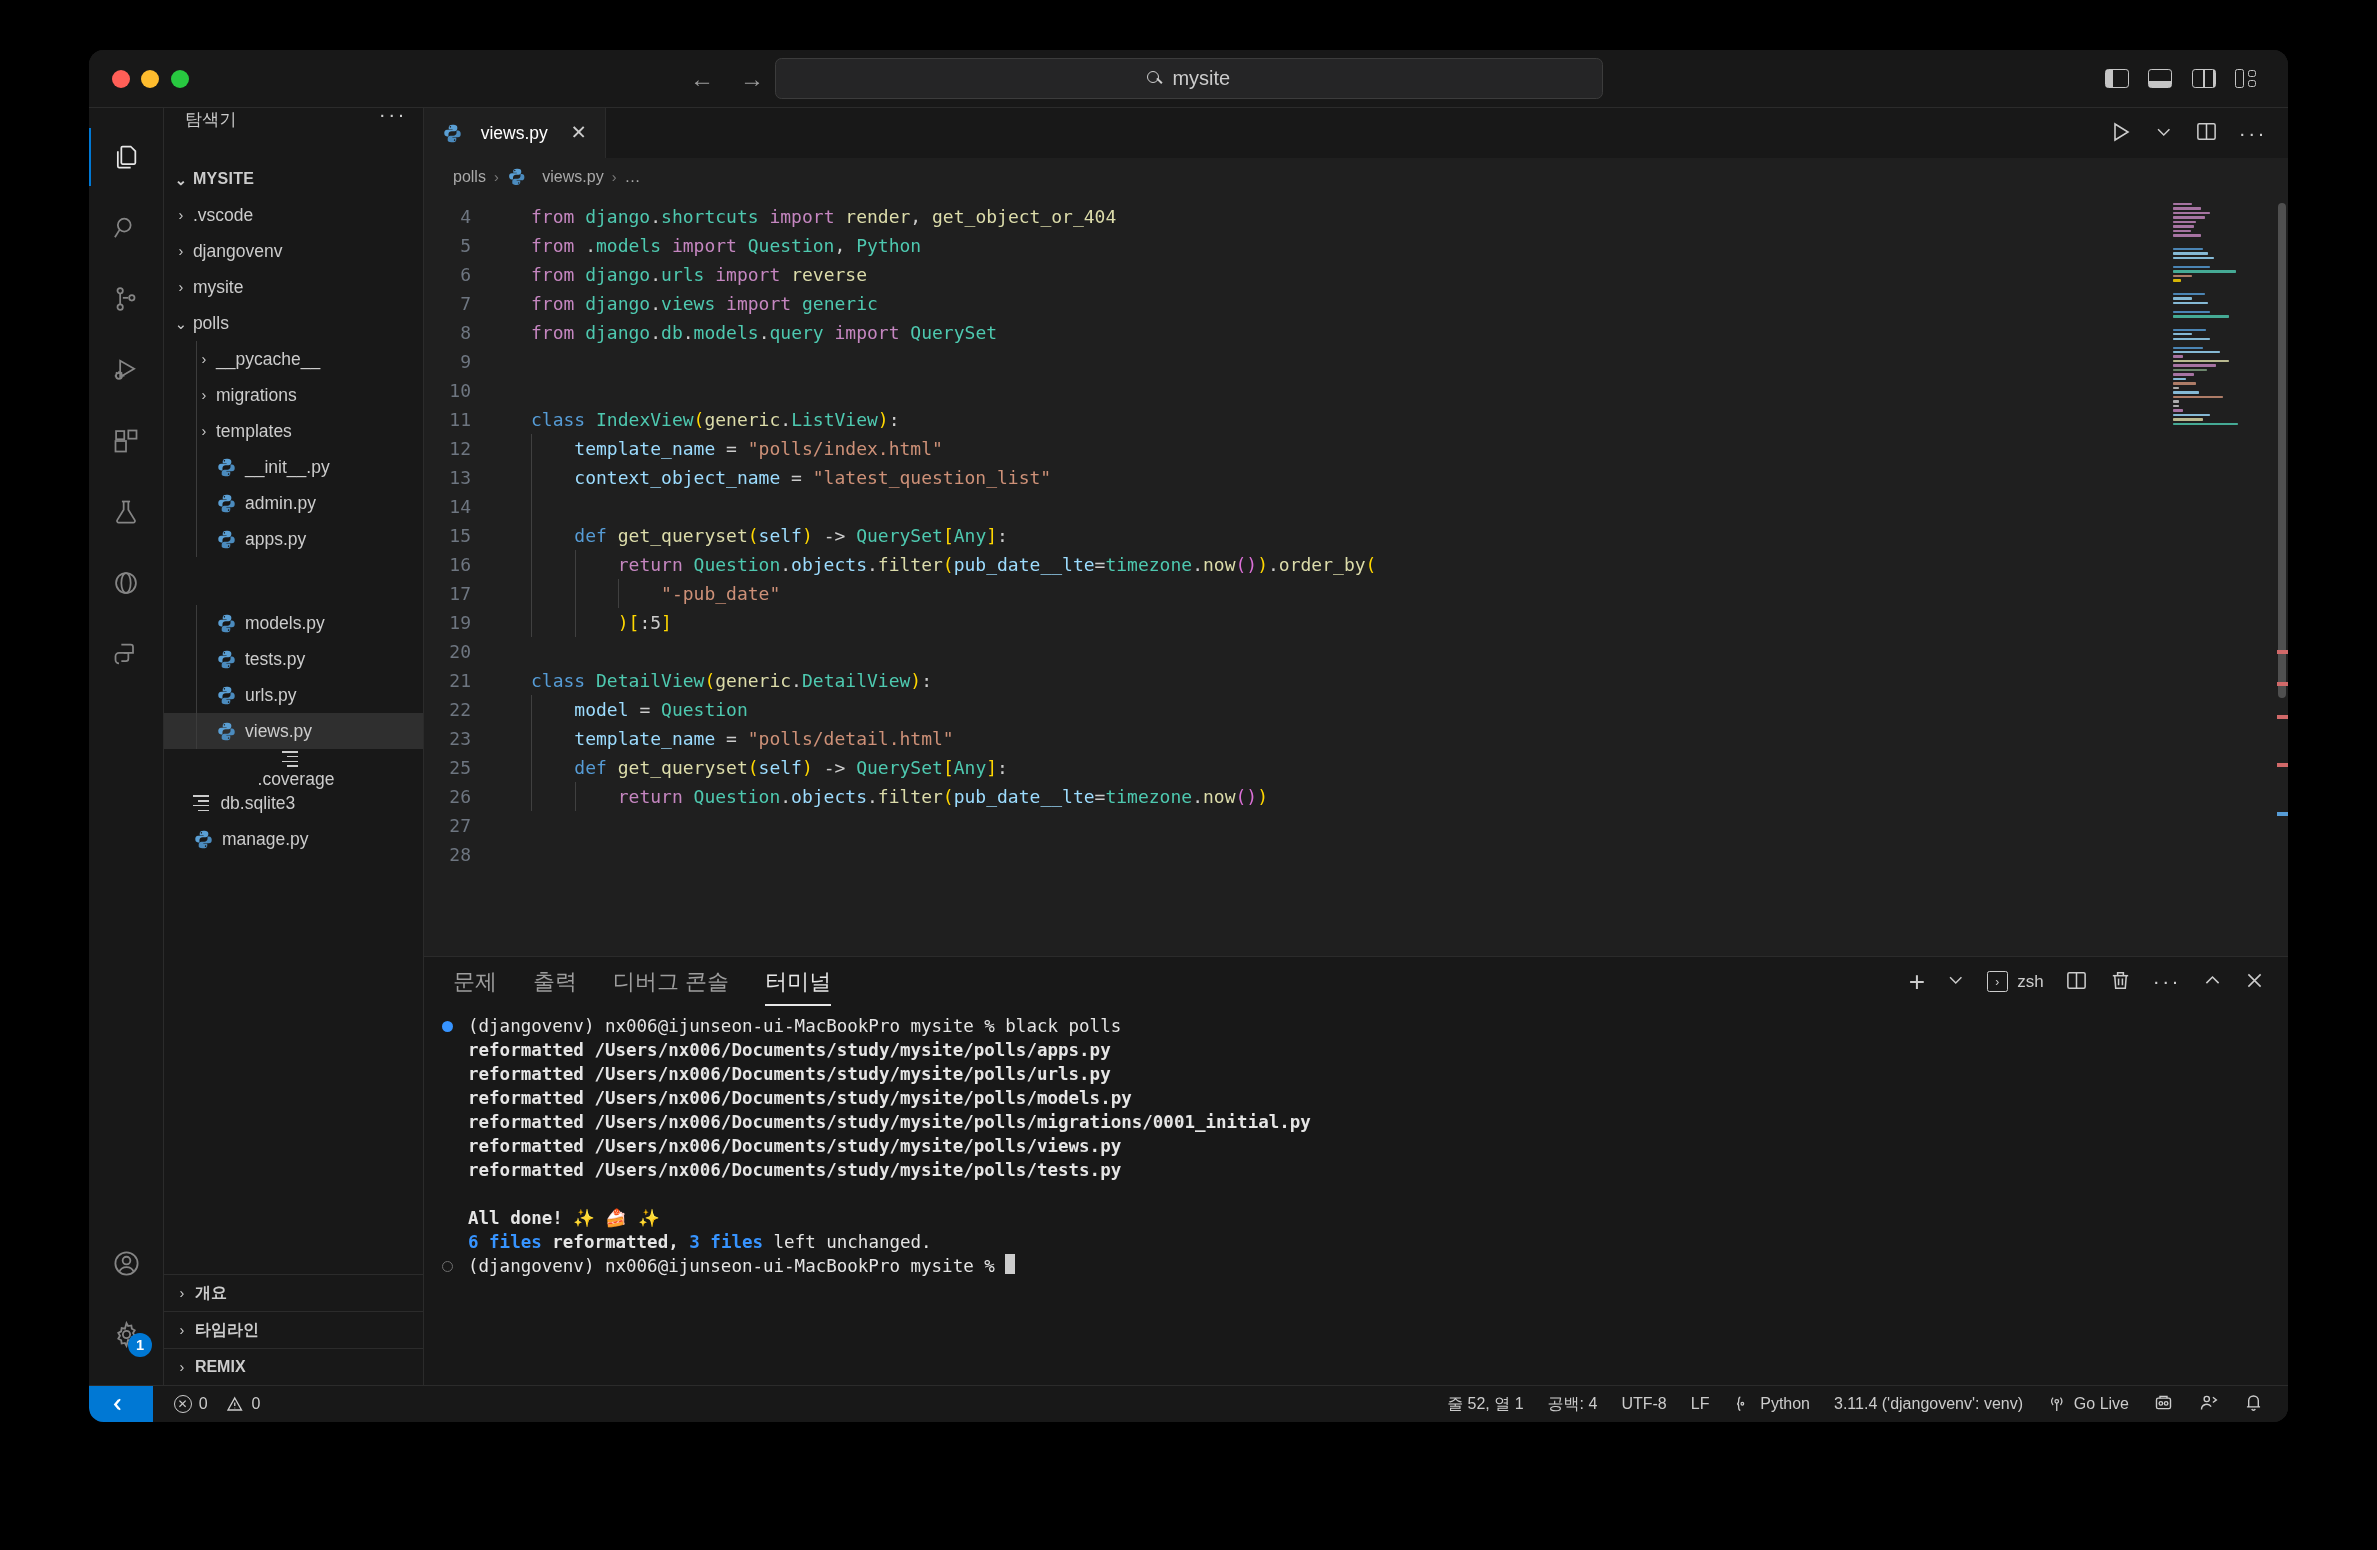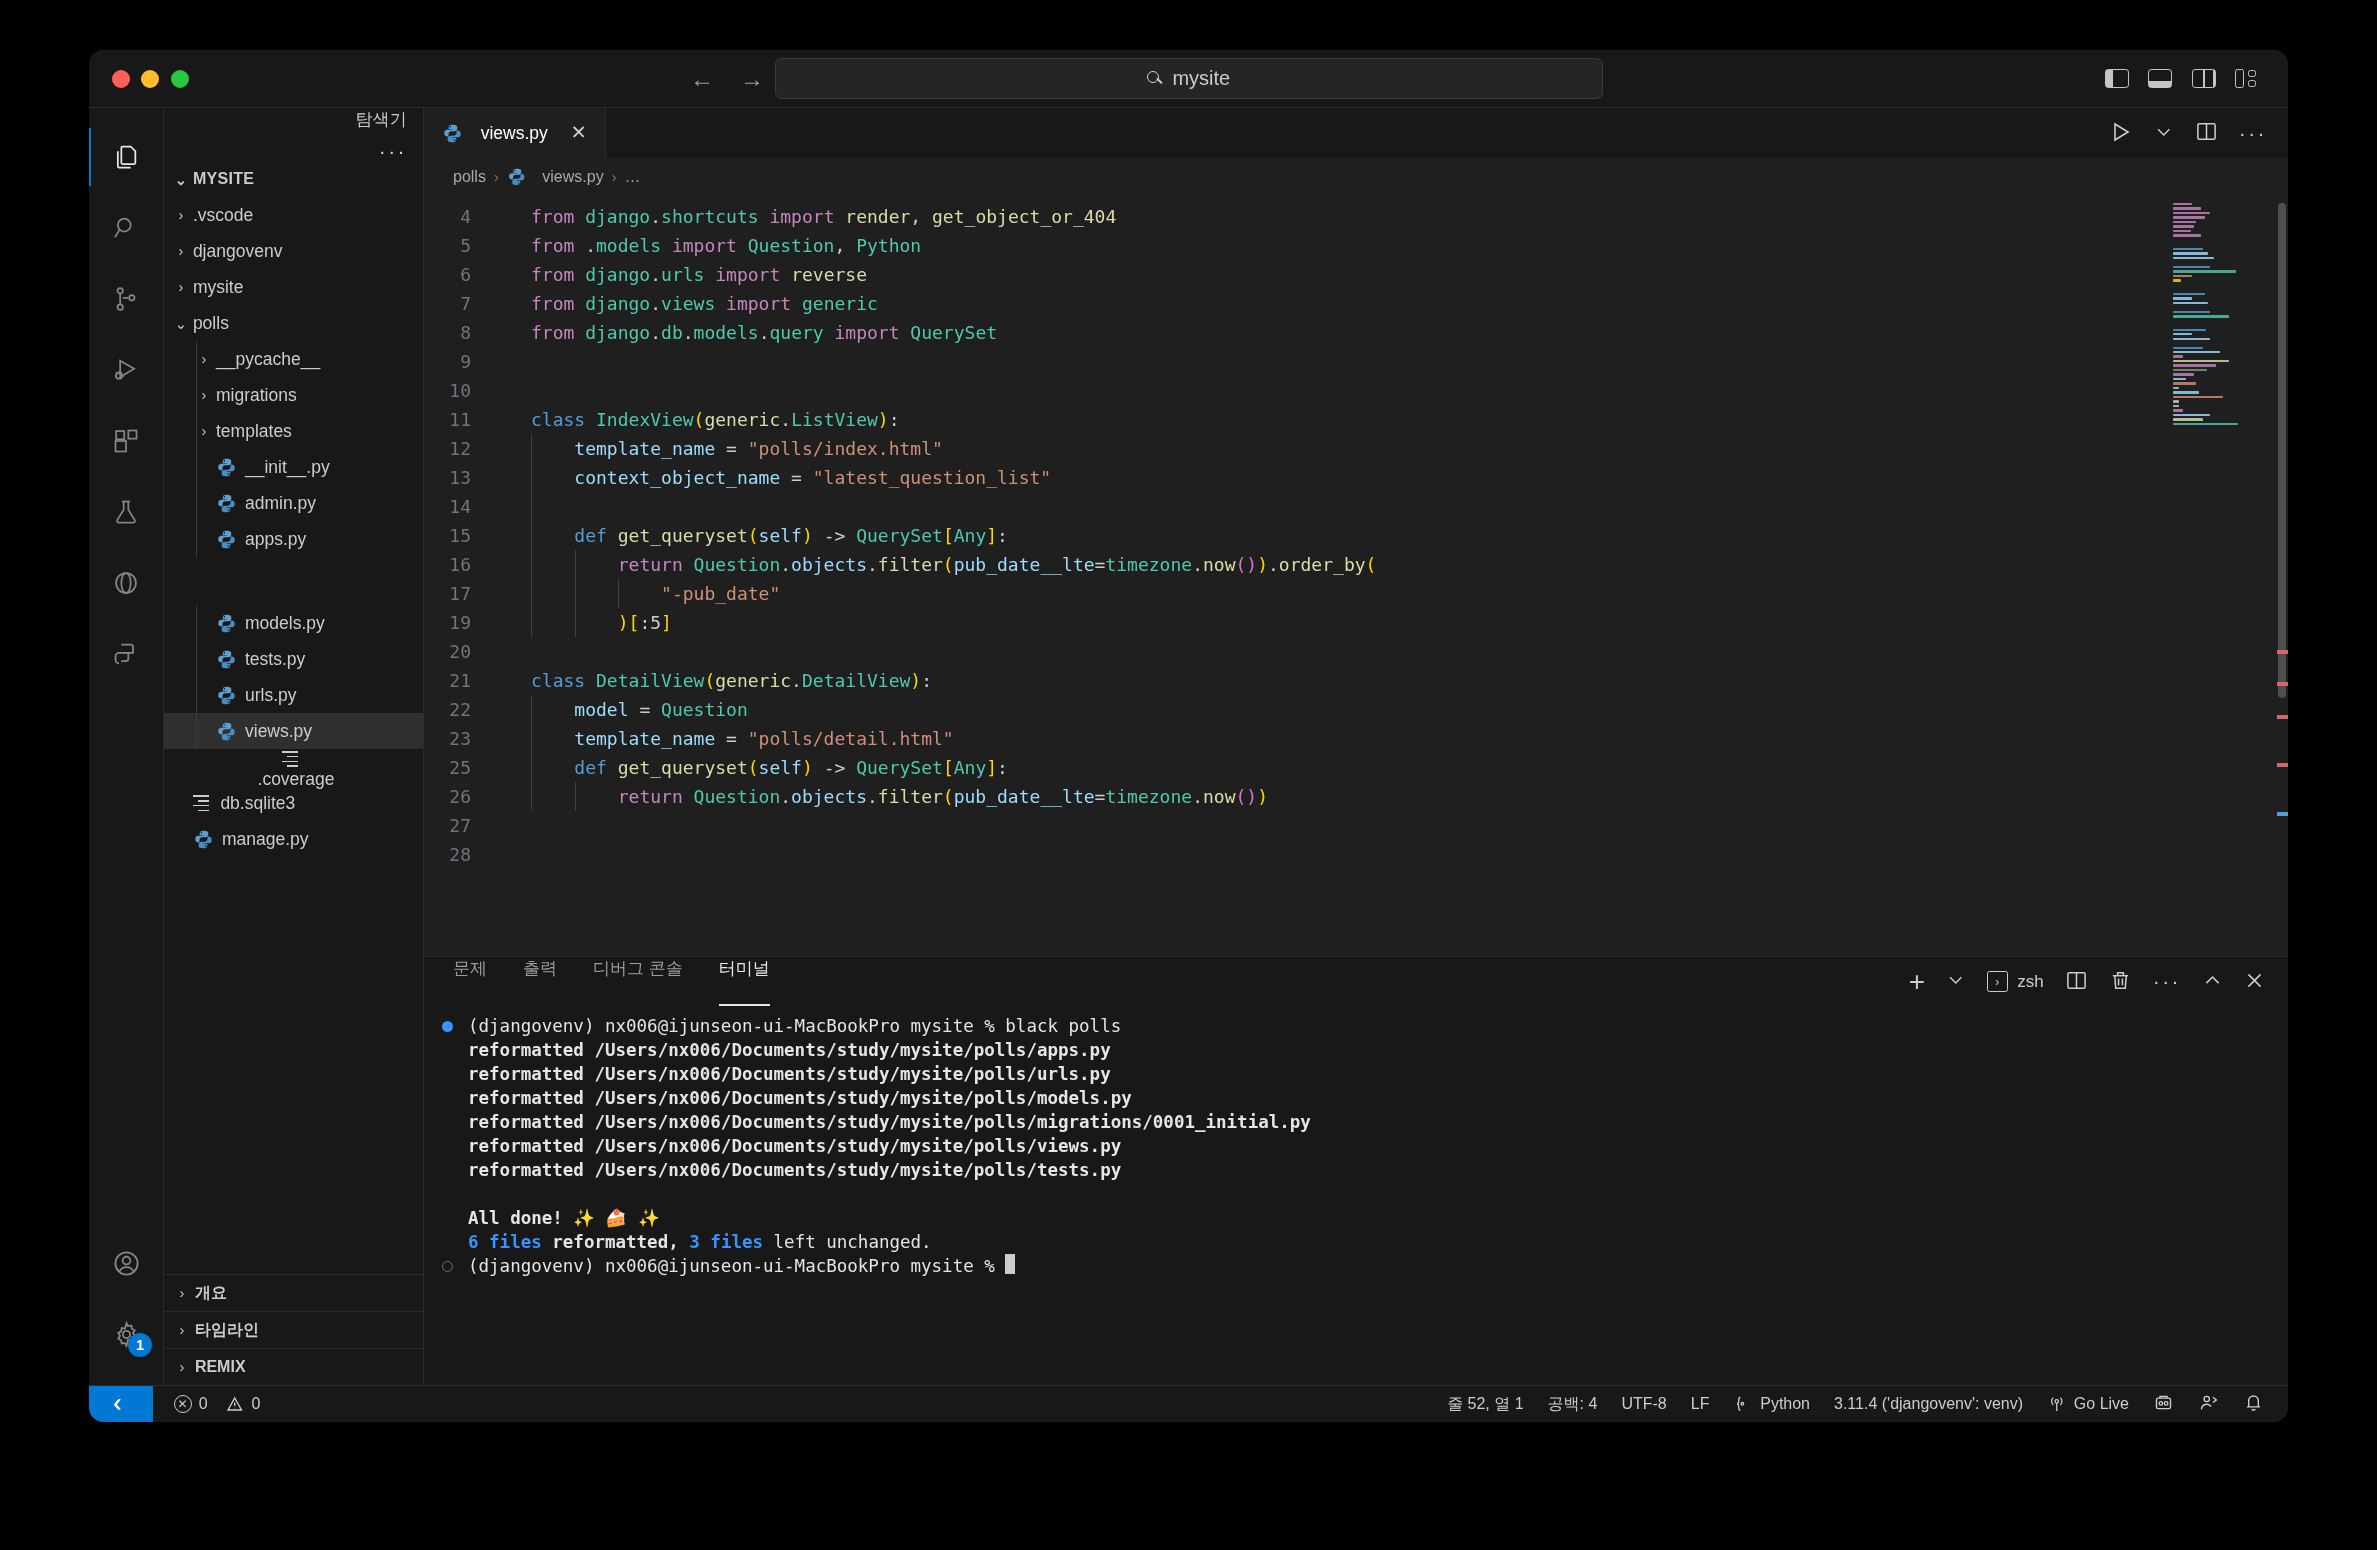"탐색기" .sb-header { align-items: flex-end -> flex-start; flex-direction: column -> none }
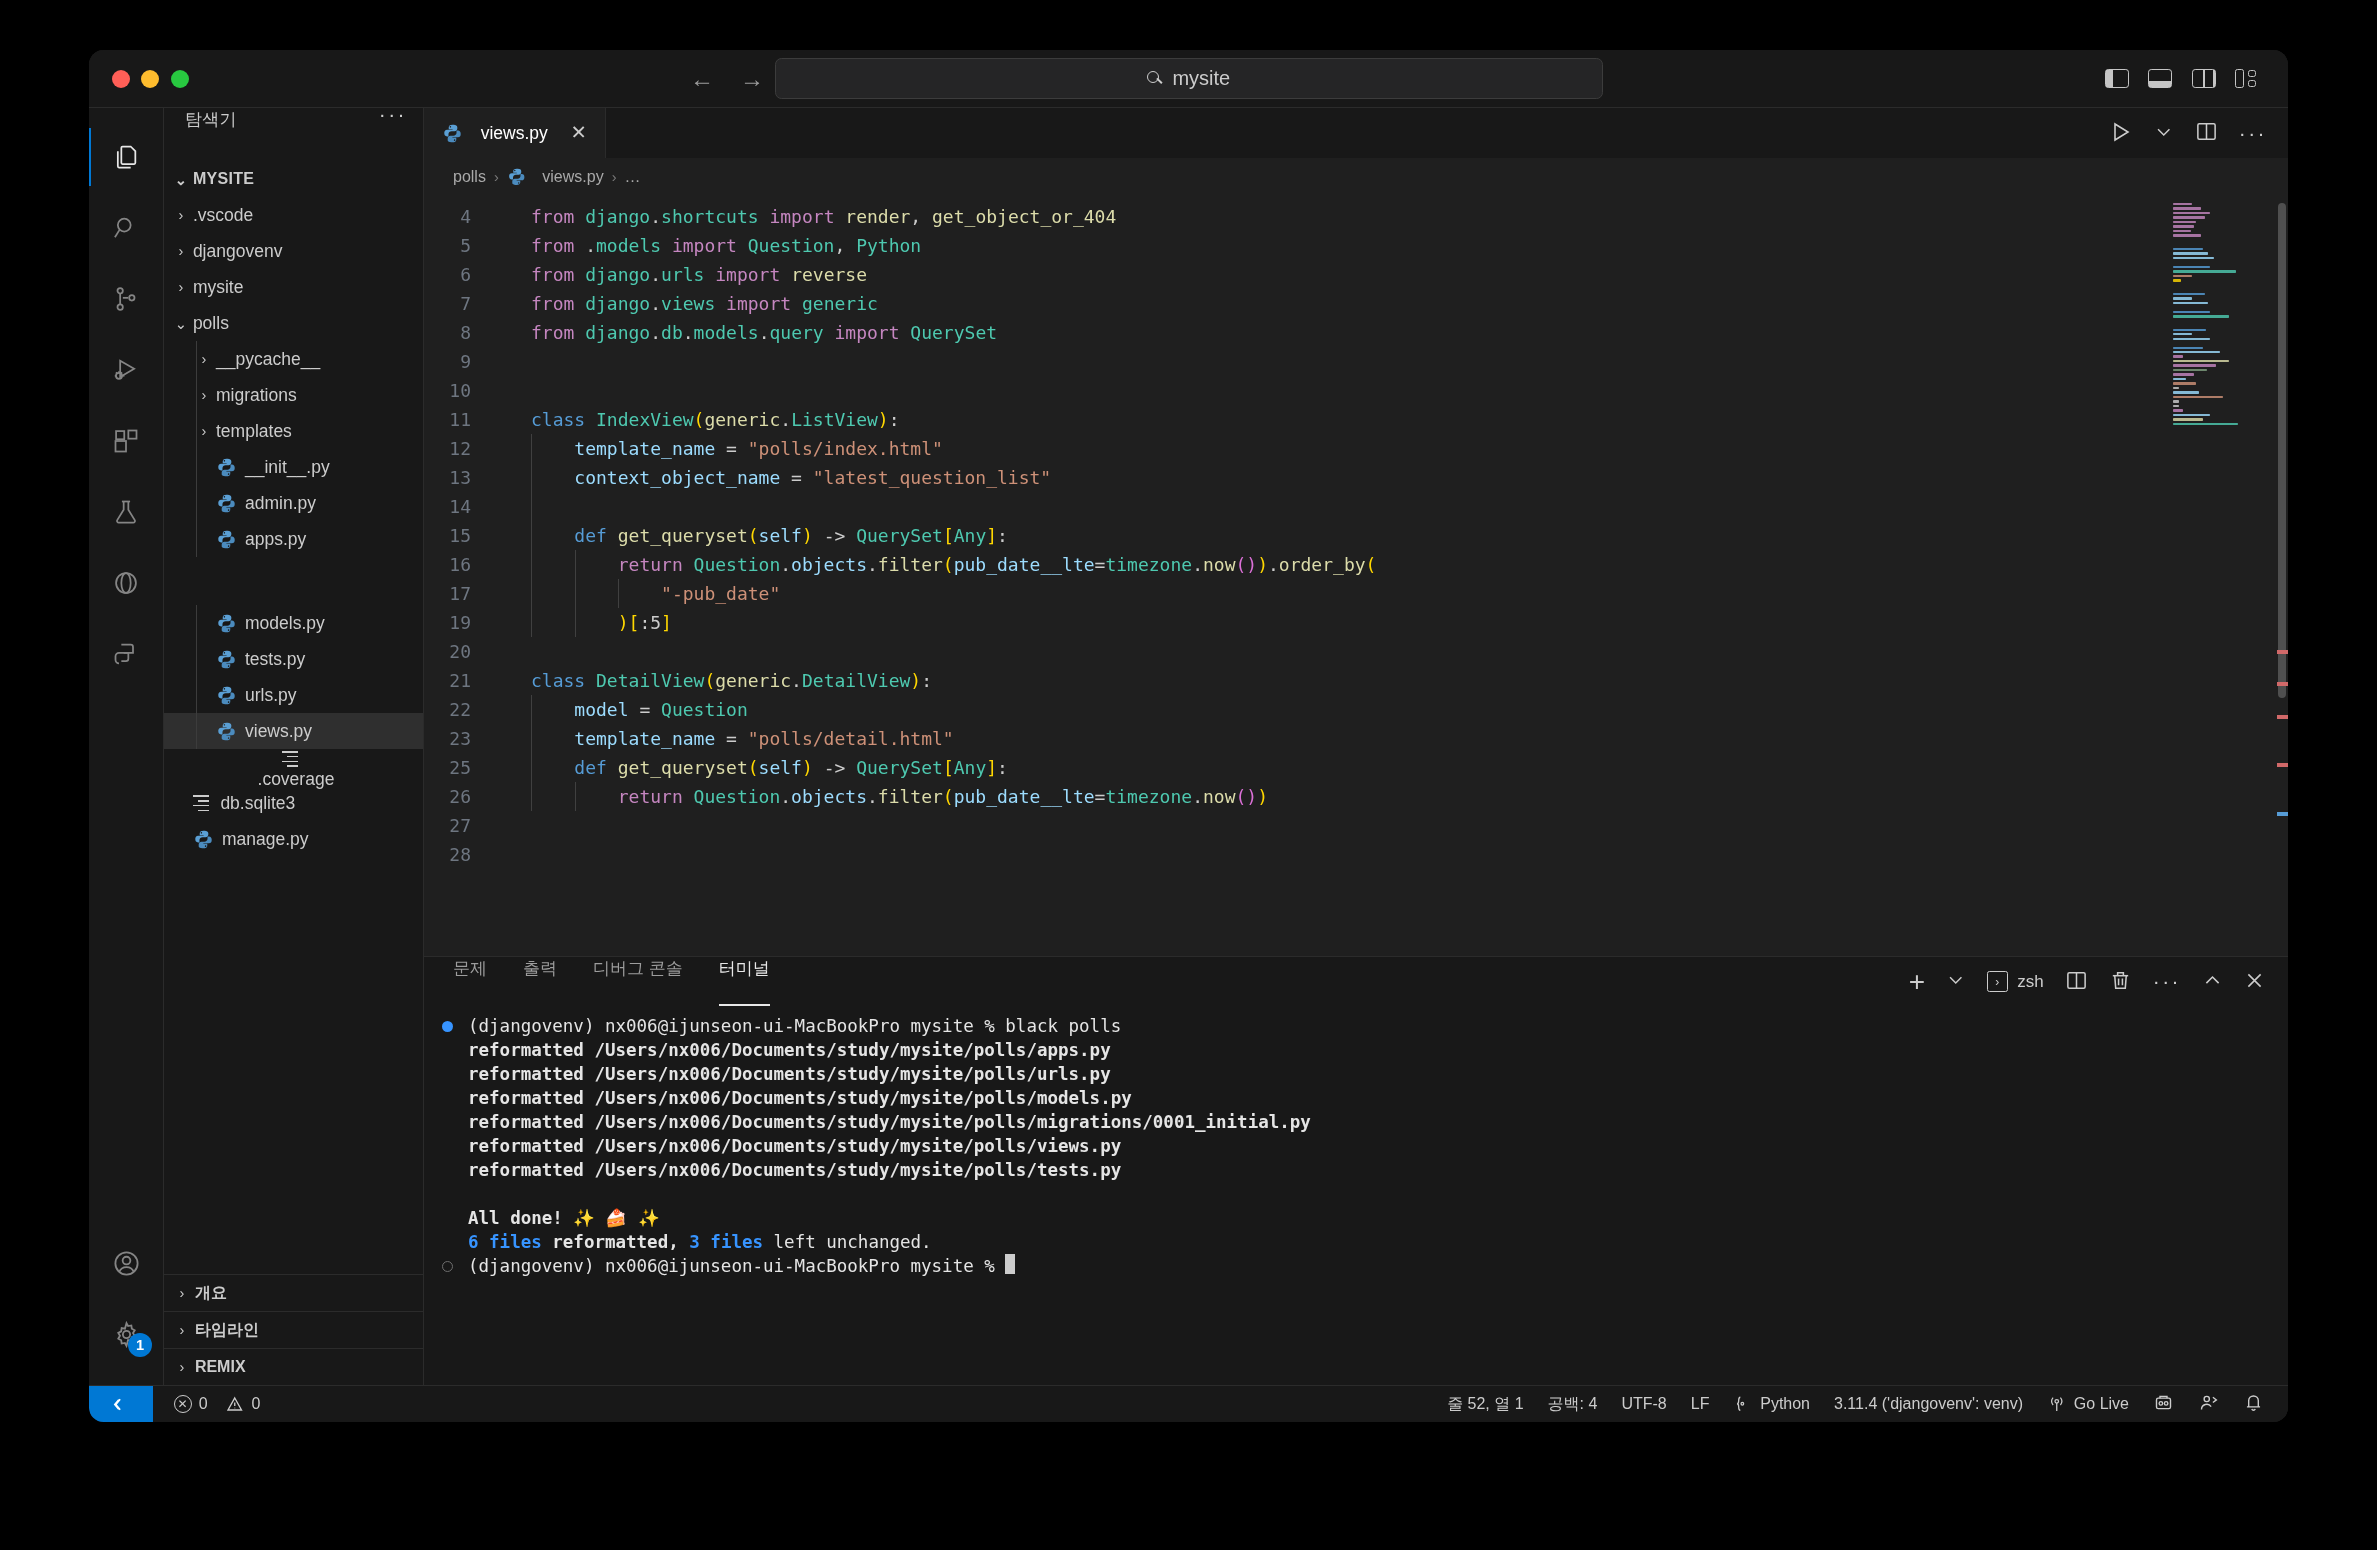"문제" .ptab { align-items: flex-start -> center; font-size: 17px -> 22px }
